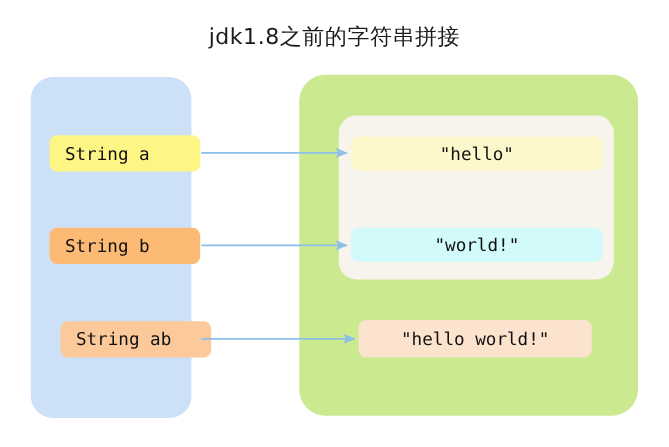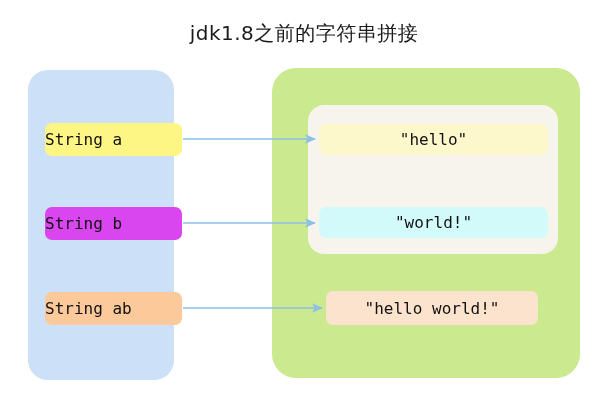"String a" .chip-left { padding-left: none -> 14px }
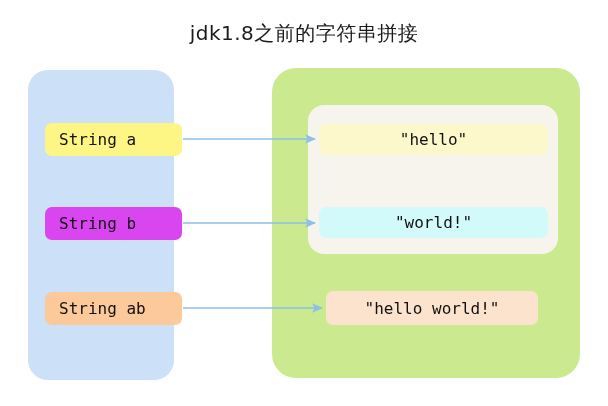"String b" #chip-var-b { background: #d946ef -> #fdba74 }
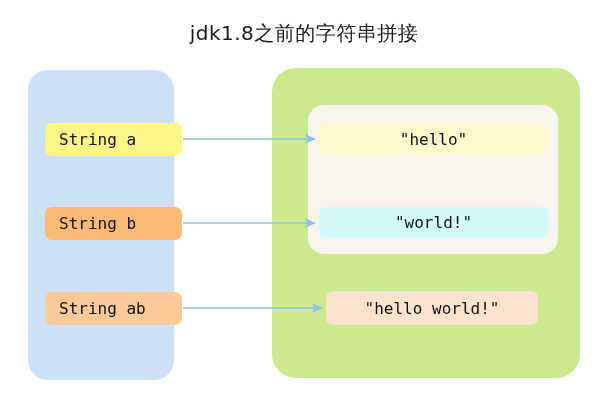"String ab" #chip-var-ab { margin-left: none -> 10px }
